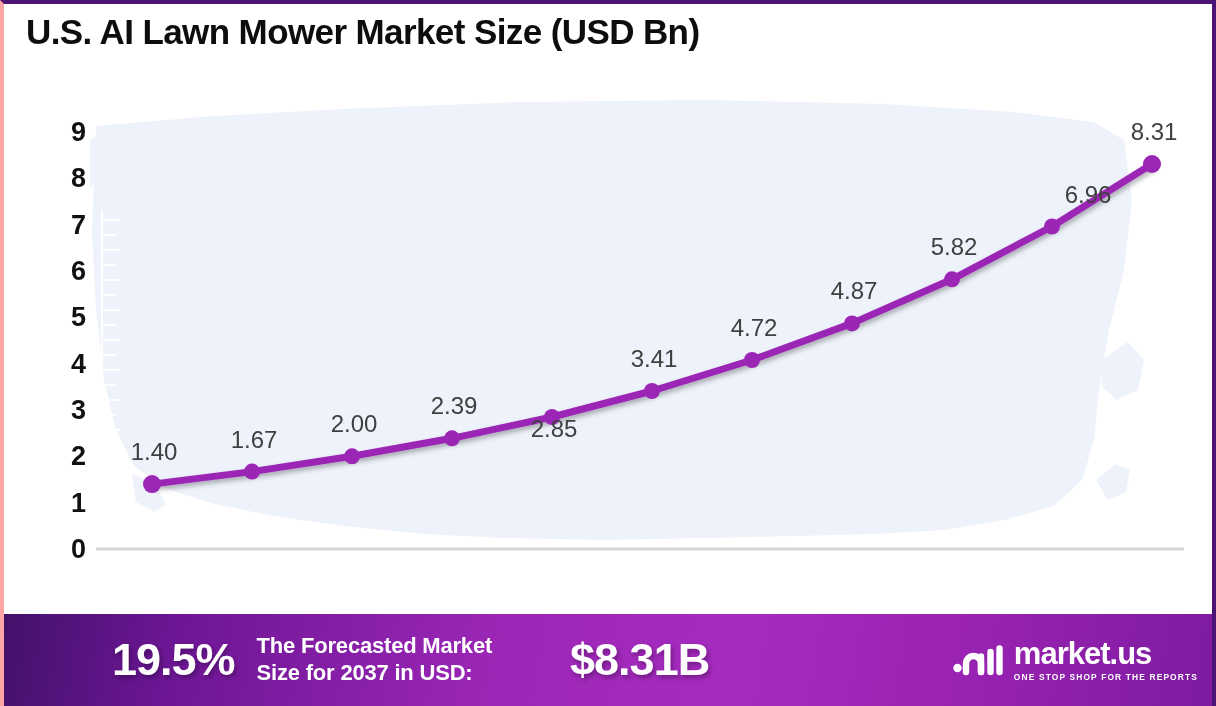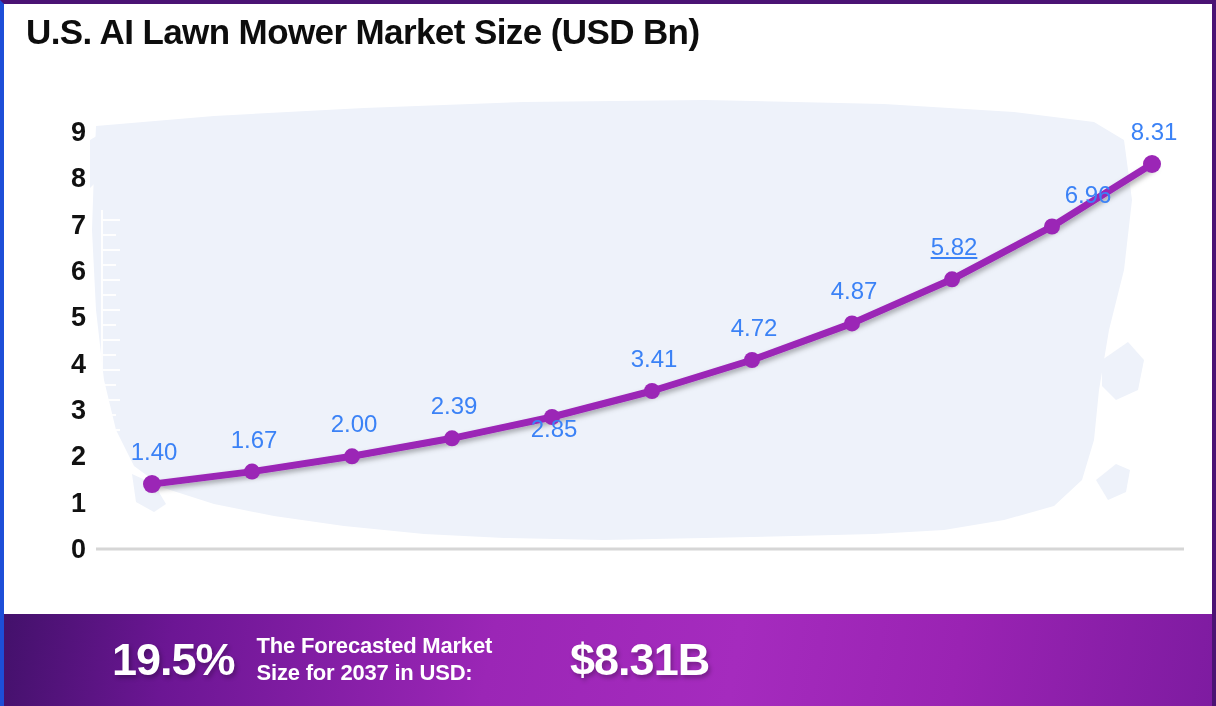"U.S. AI Lawn Mower Market" #infographic { border-left: 4px solid #1d4ed8 -> 4px solid #fca5a5 }
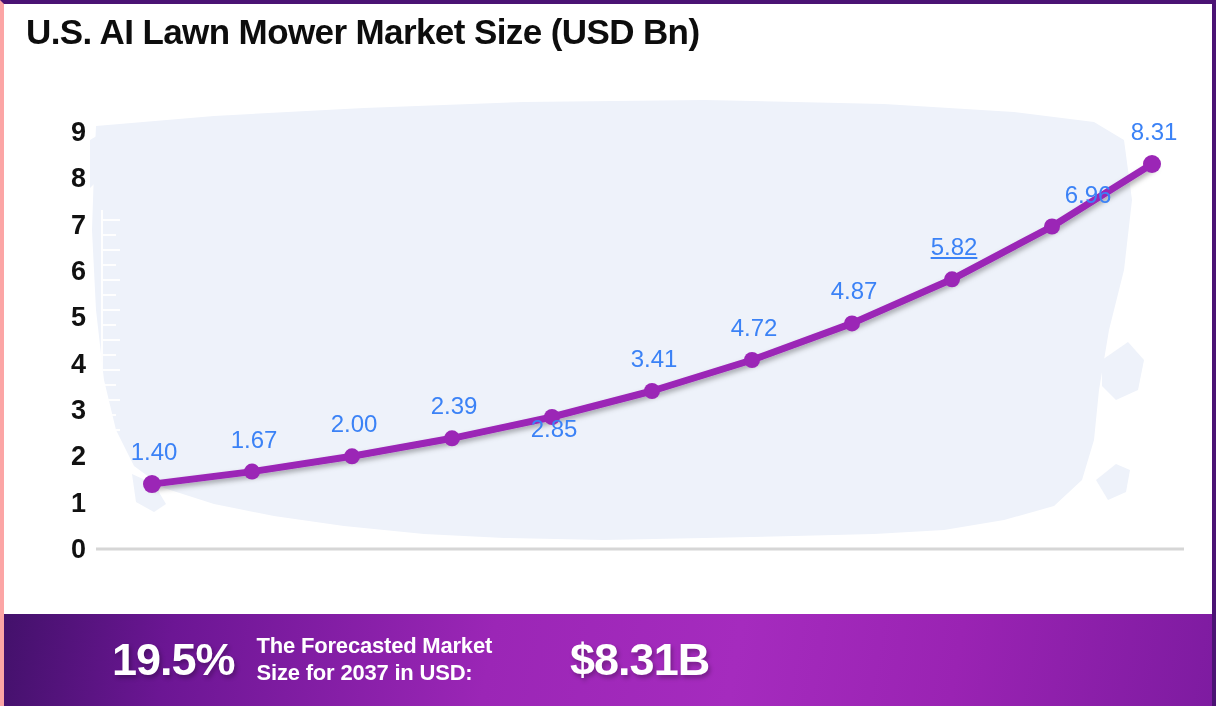"8.31" .point-label { color: #3b82f6 -> #404040 }
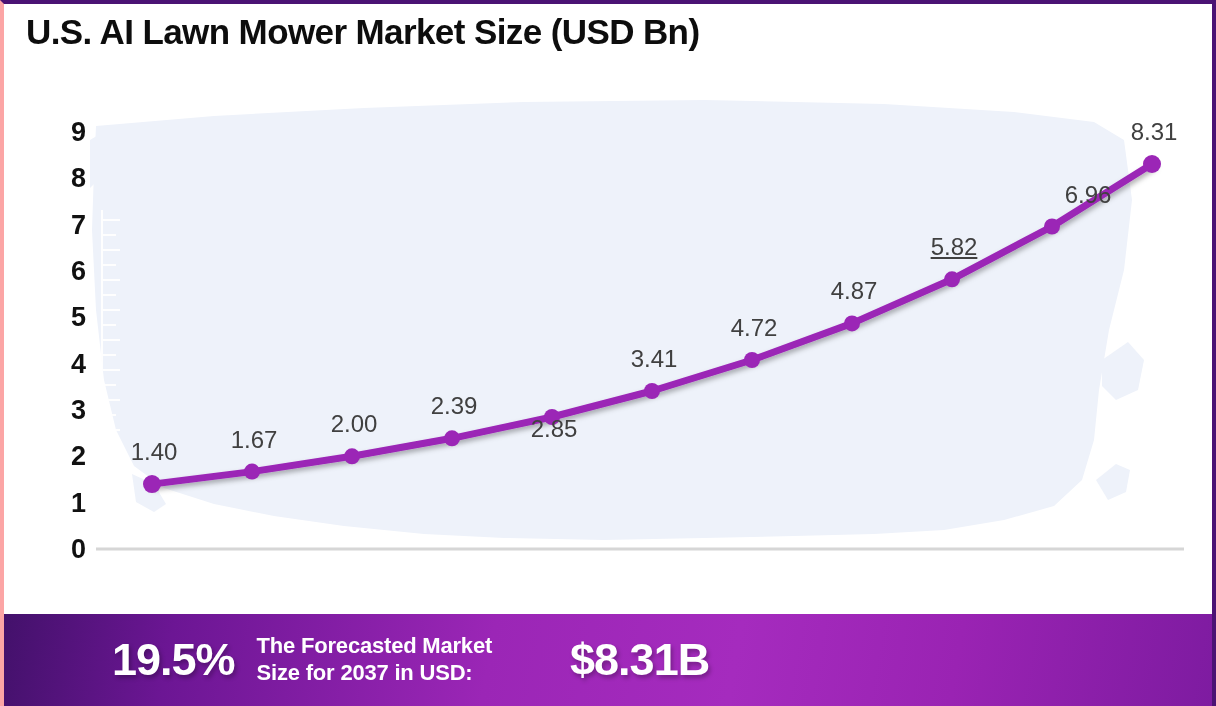"5.82" div.point-label { text-decoration: underline -> none }
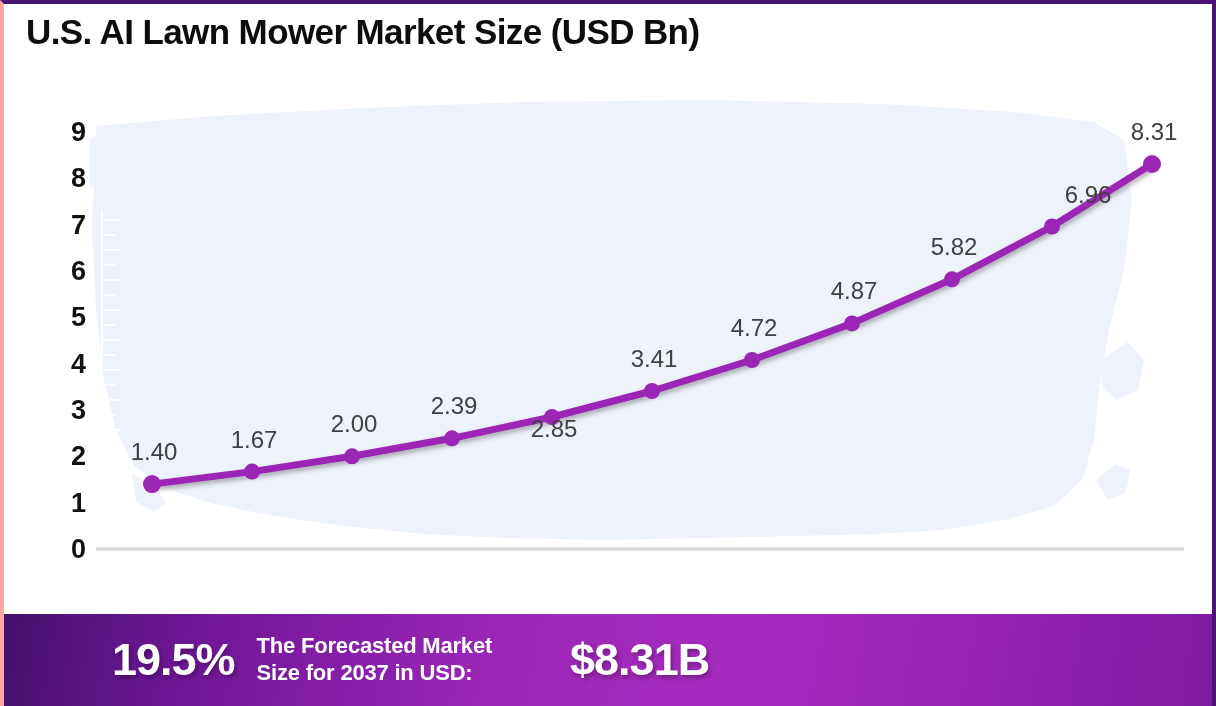"market.us" div.logo-block { html: none -> <div> <svg> <circle></circle> <path></path> <path></path> <path></path> <path></path> </svg> <div> <div>market.us</div> <div>ONE STOP SHOP FOR THE REPORTS</div> </div> </div> }
